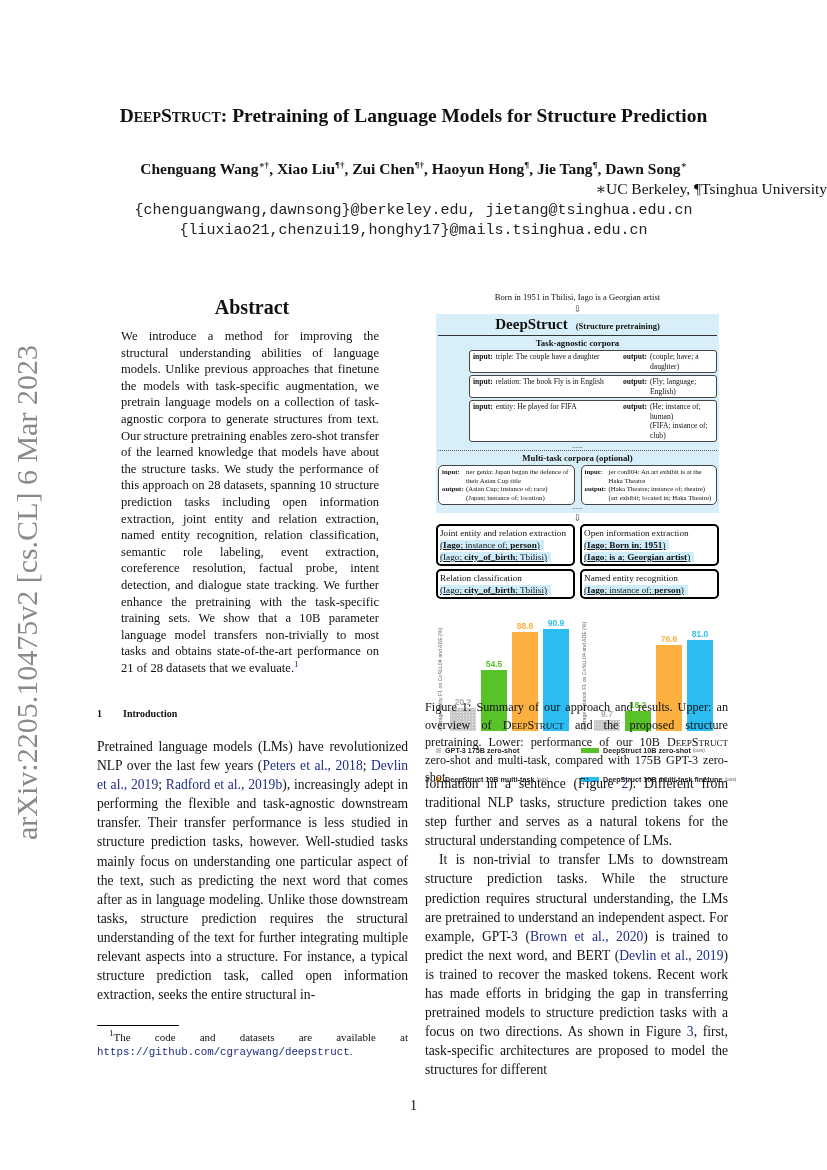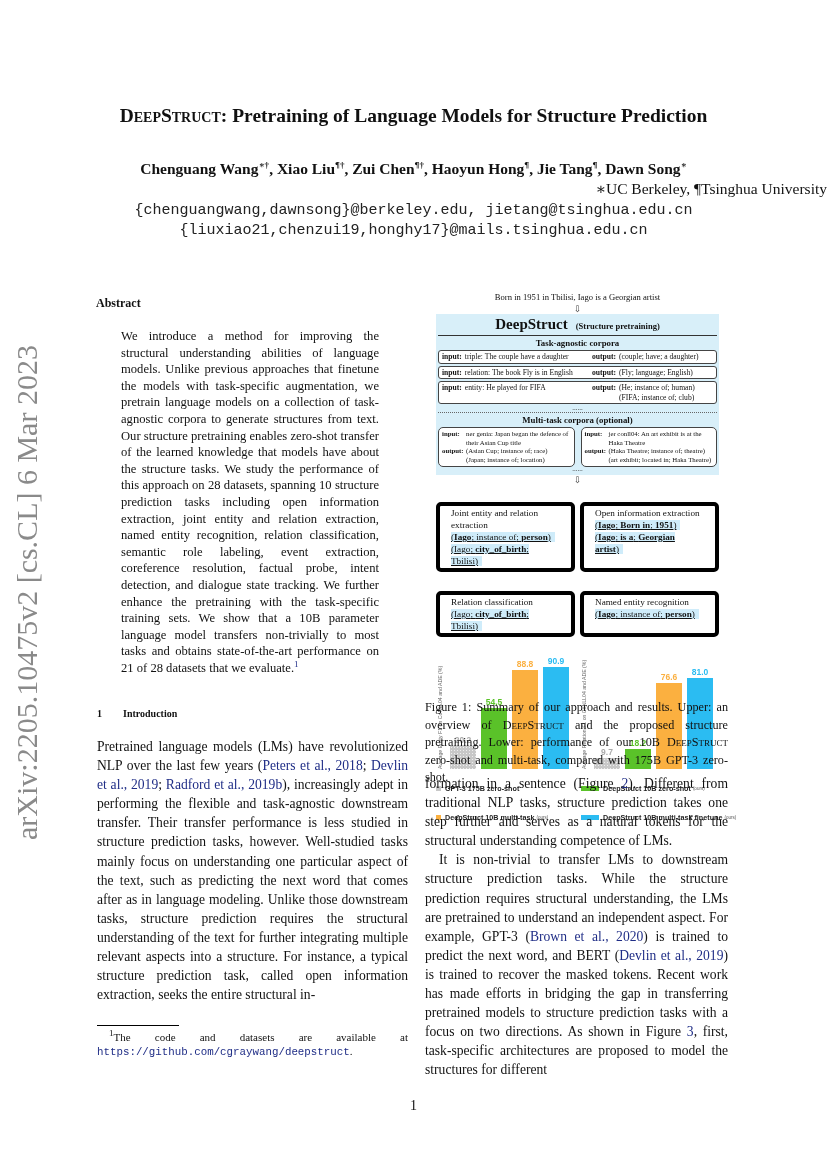"Abstract" .abstract-title { font-size: 12px -> 20px; text-align: left -> center }
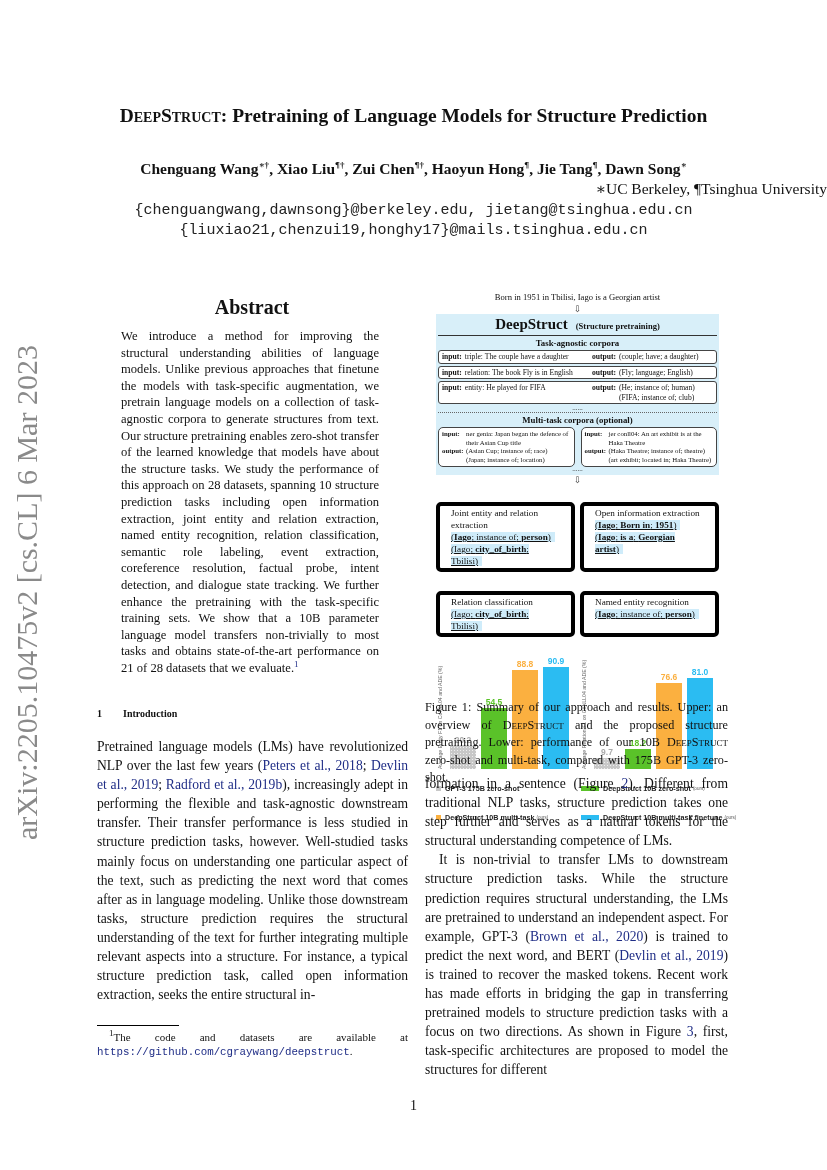"input: triple: The couple have" .io-row { margin-left: none -> 31px }
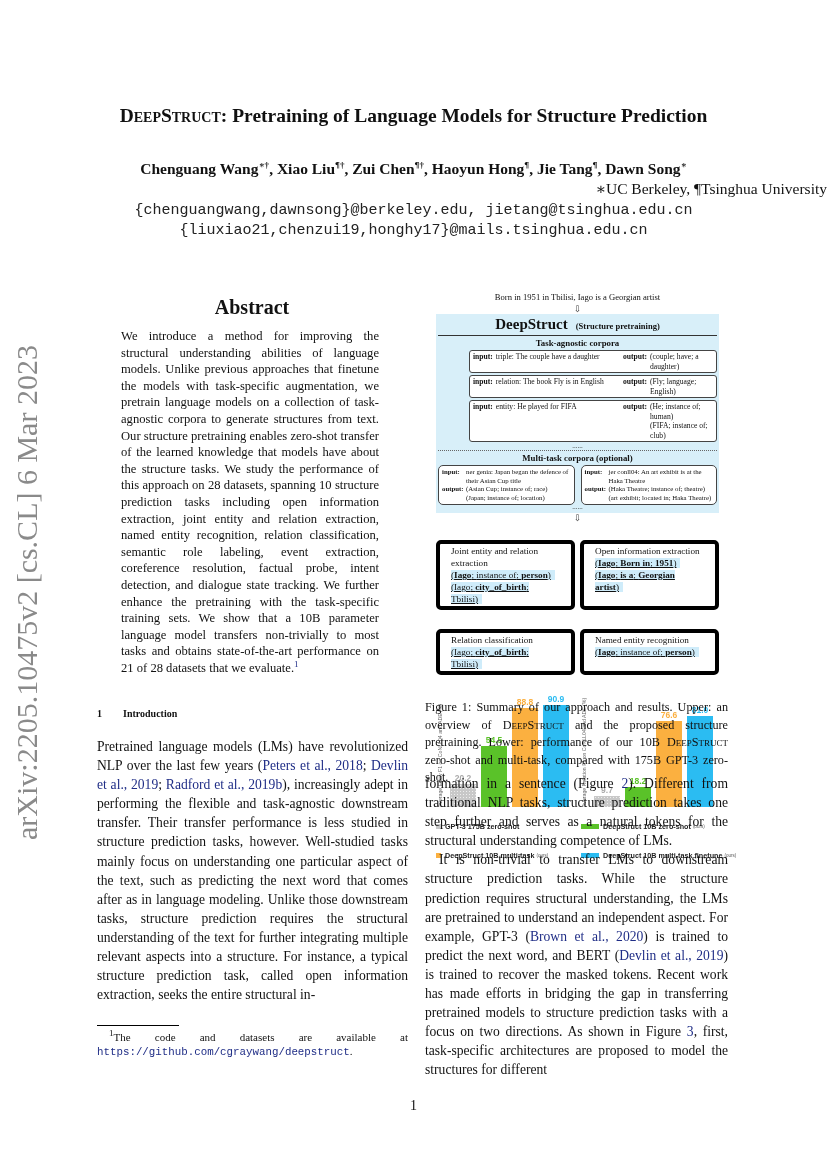"Joint entity and relation extraction" .task-box { border: 4px solid #000000 -> 2px solid #000000; margin-top: 16px -> none; padding: 1px 11px -> 1px 2px }
